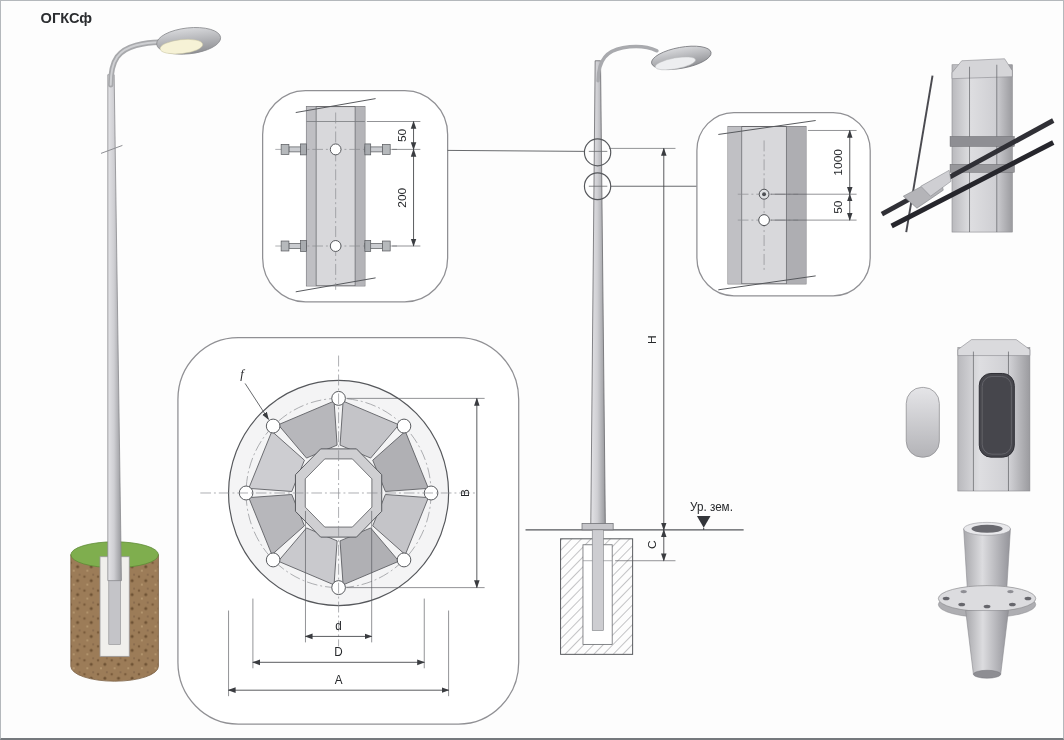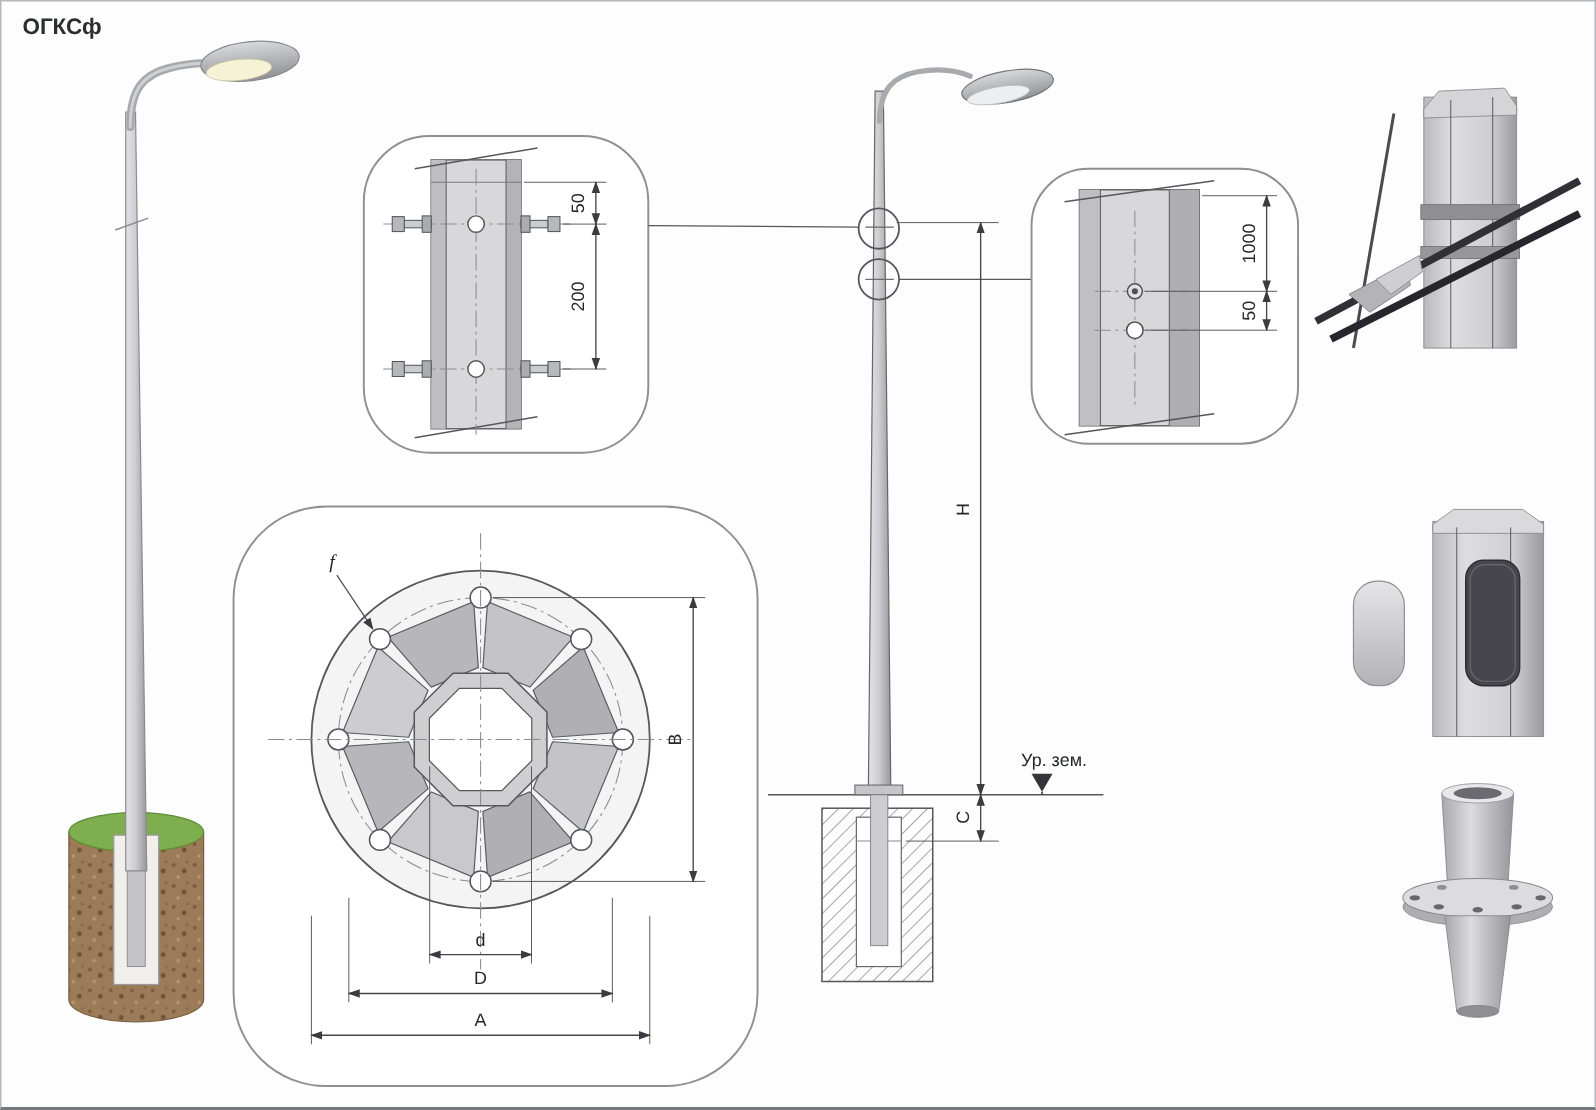"ОГКСф" .canvas { padding-left: none -> 26px }
